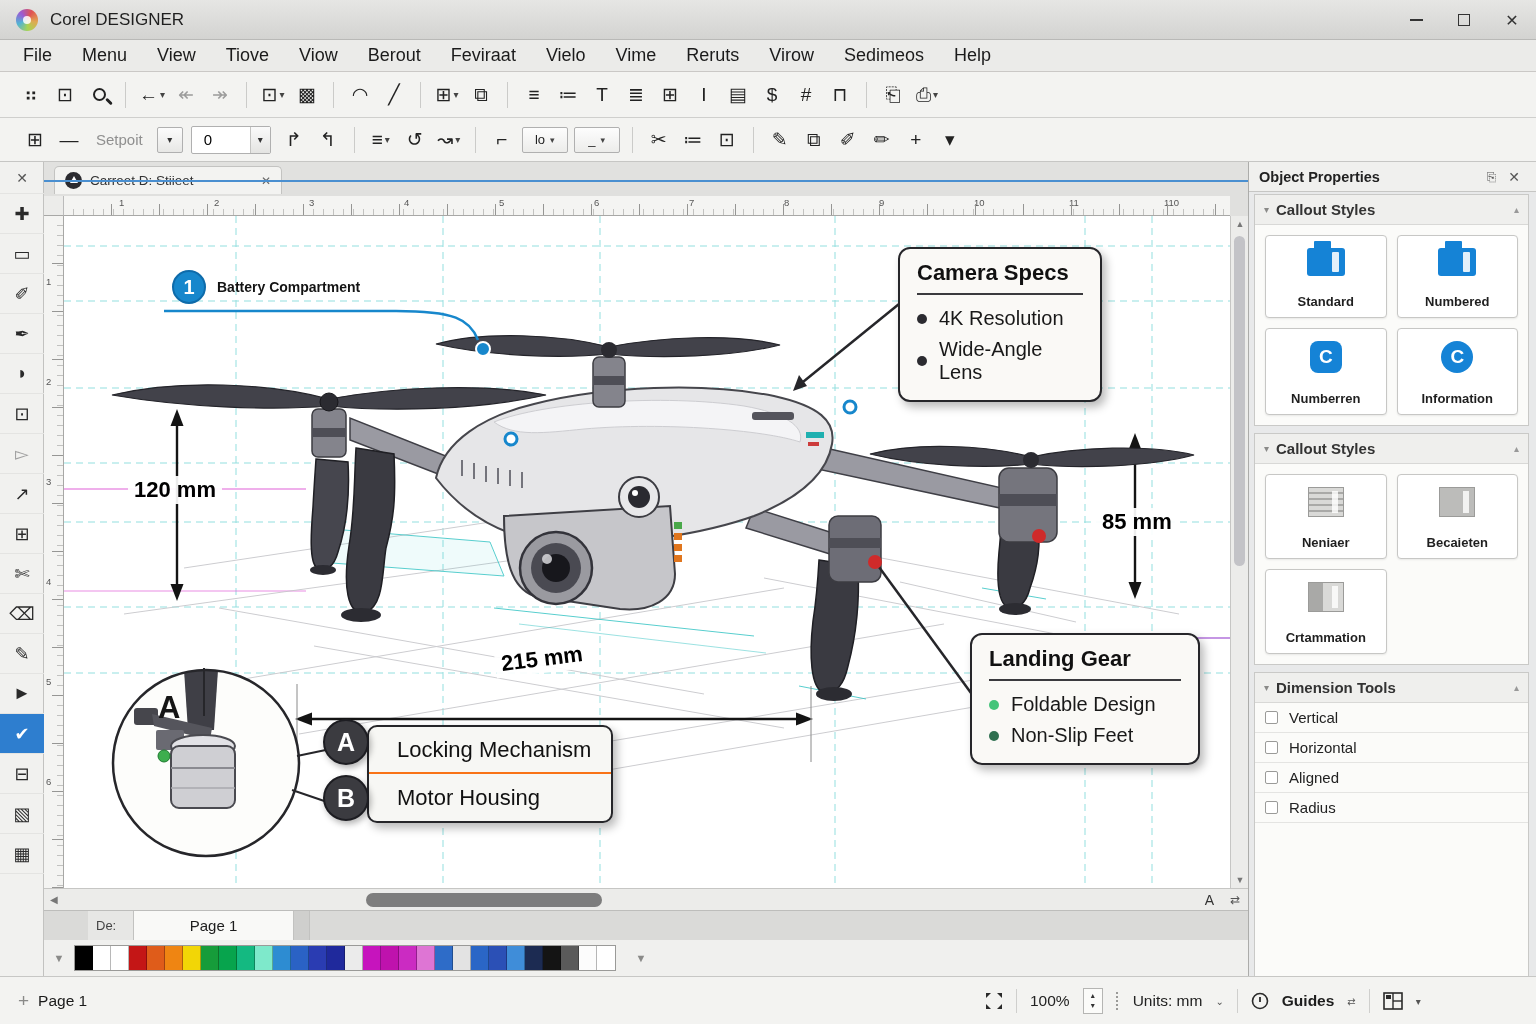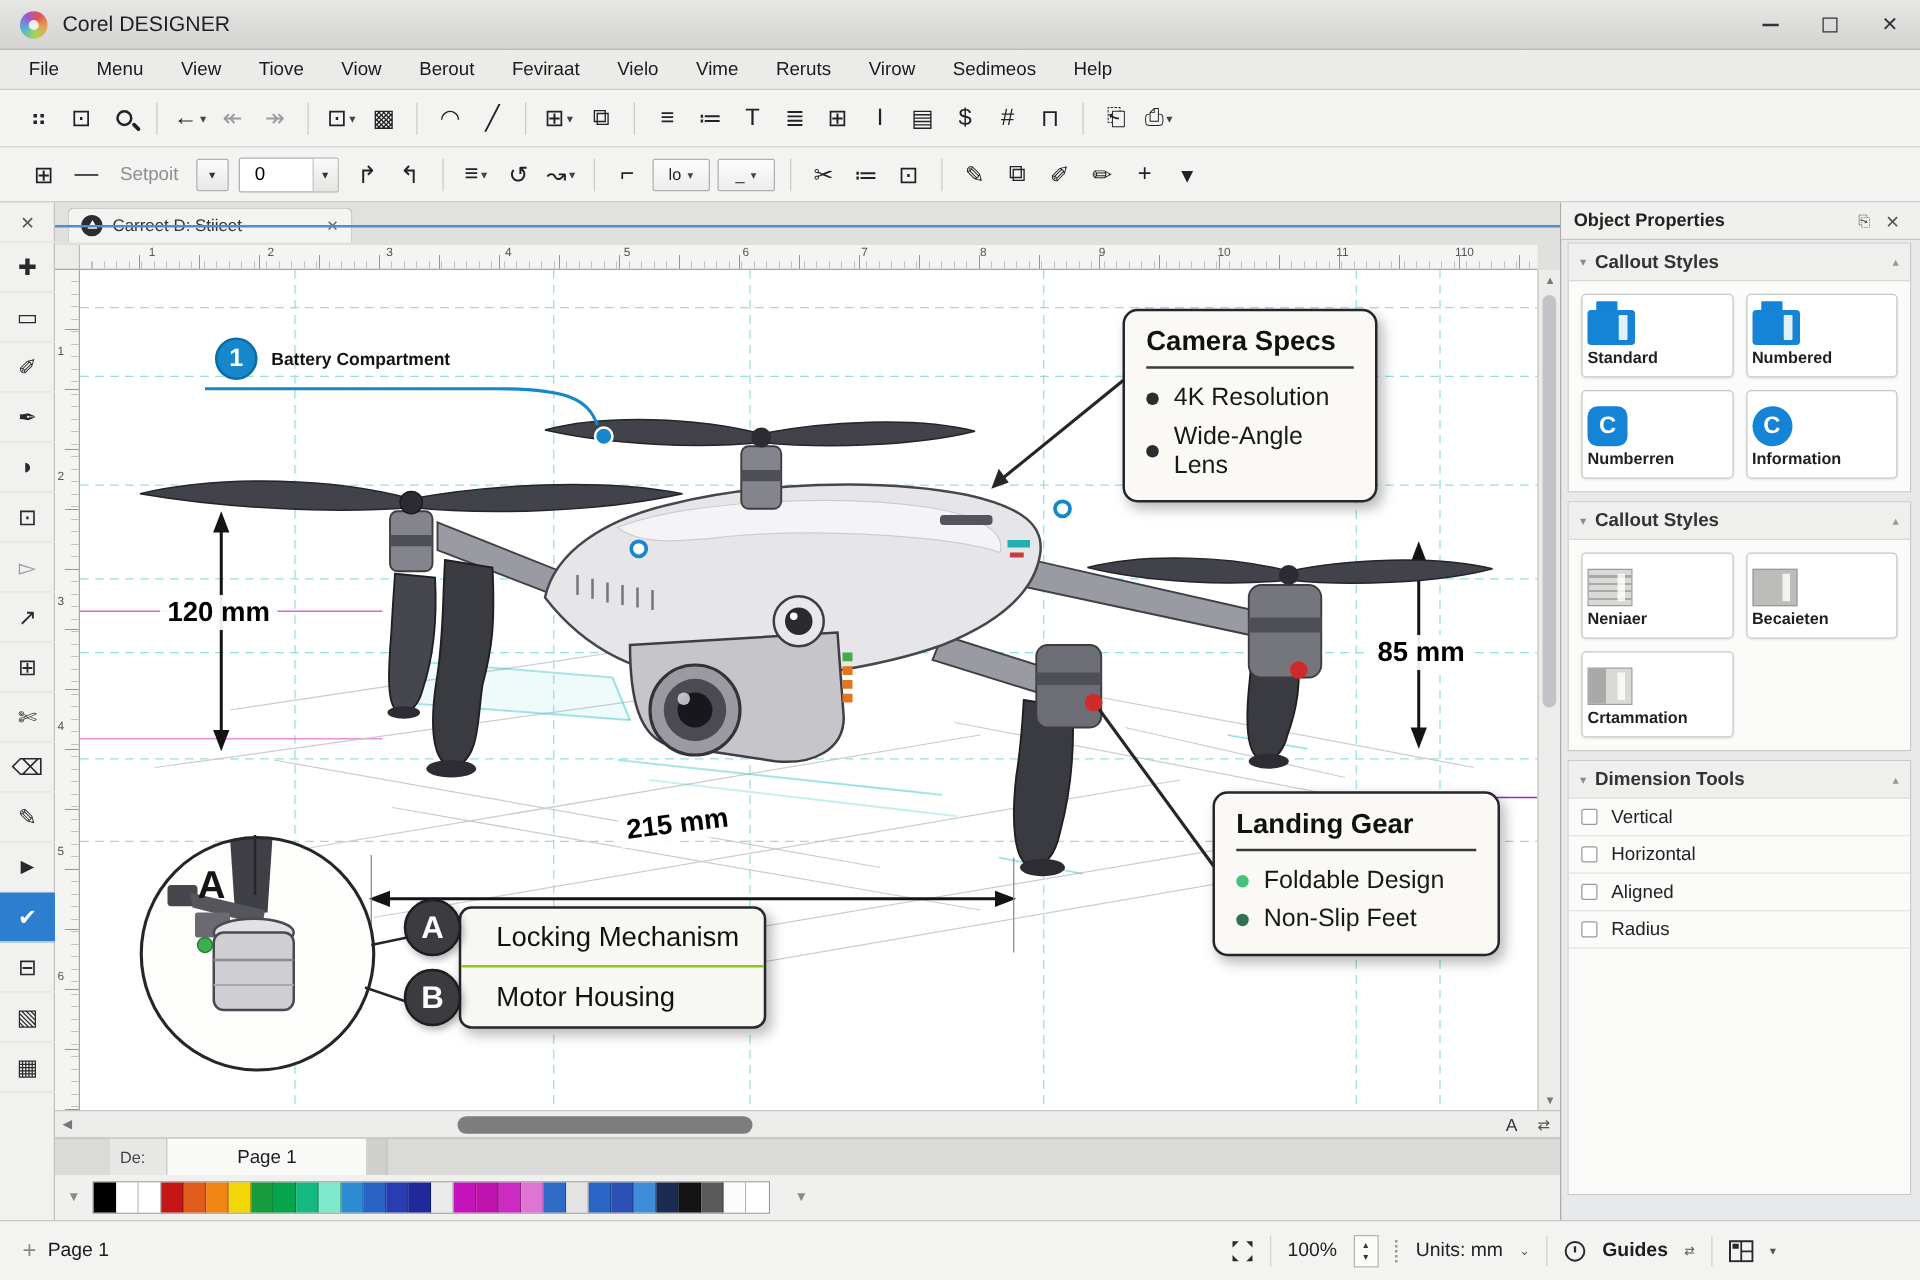"File" .menu-item { font-size: 15px -> 18px }
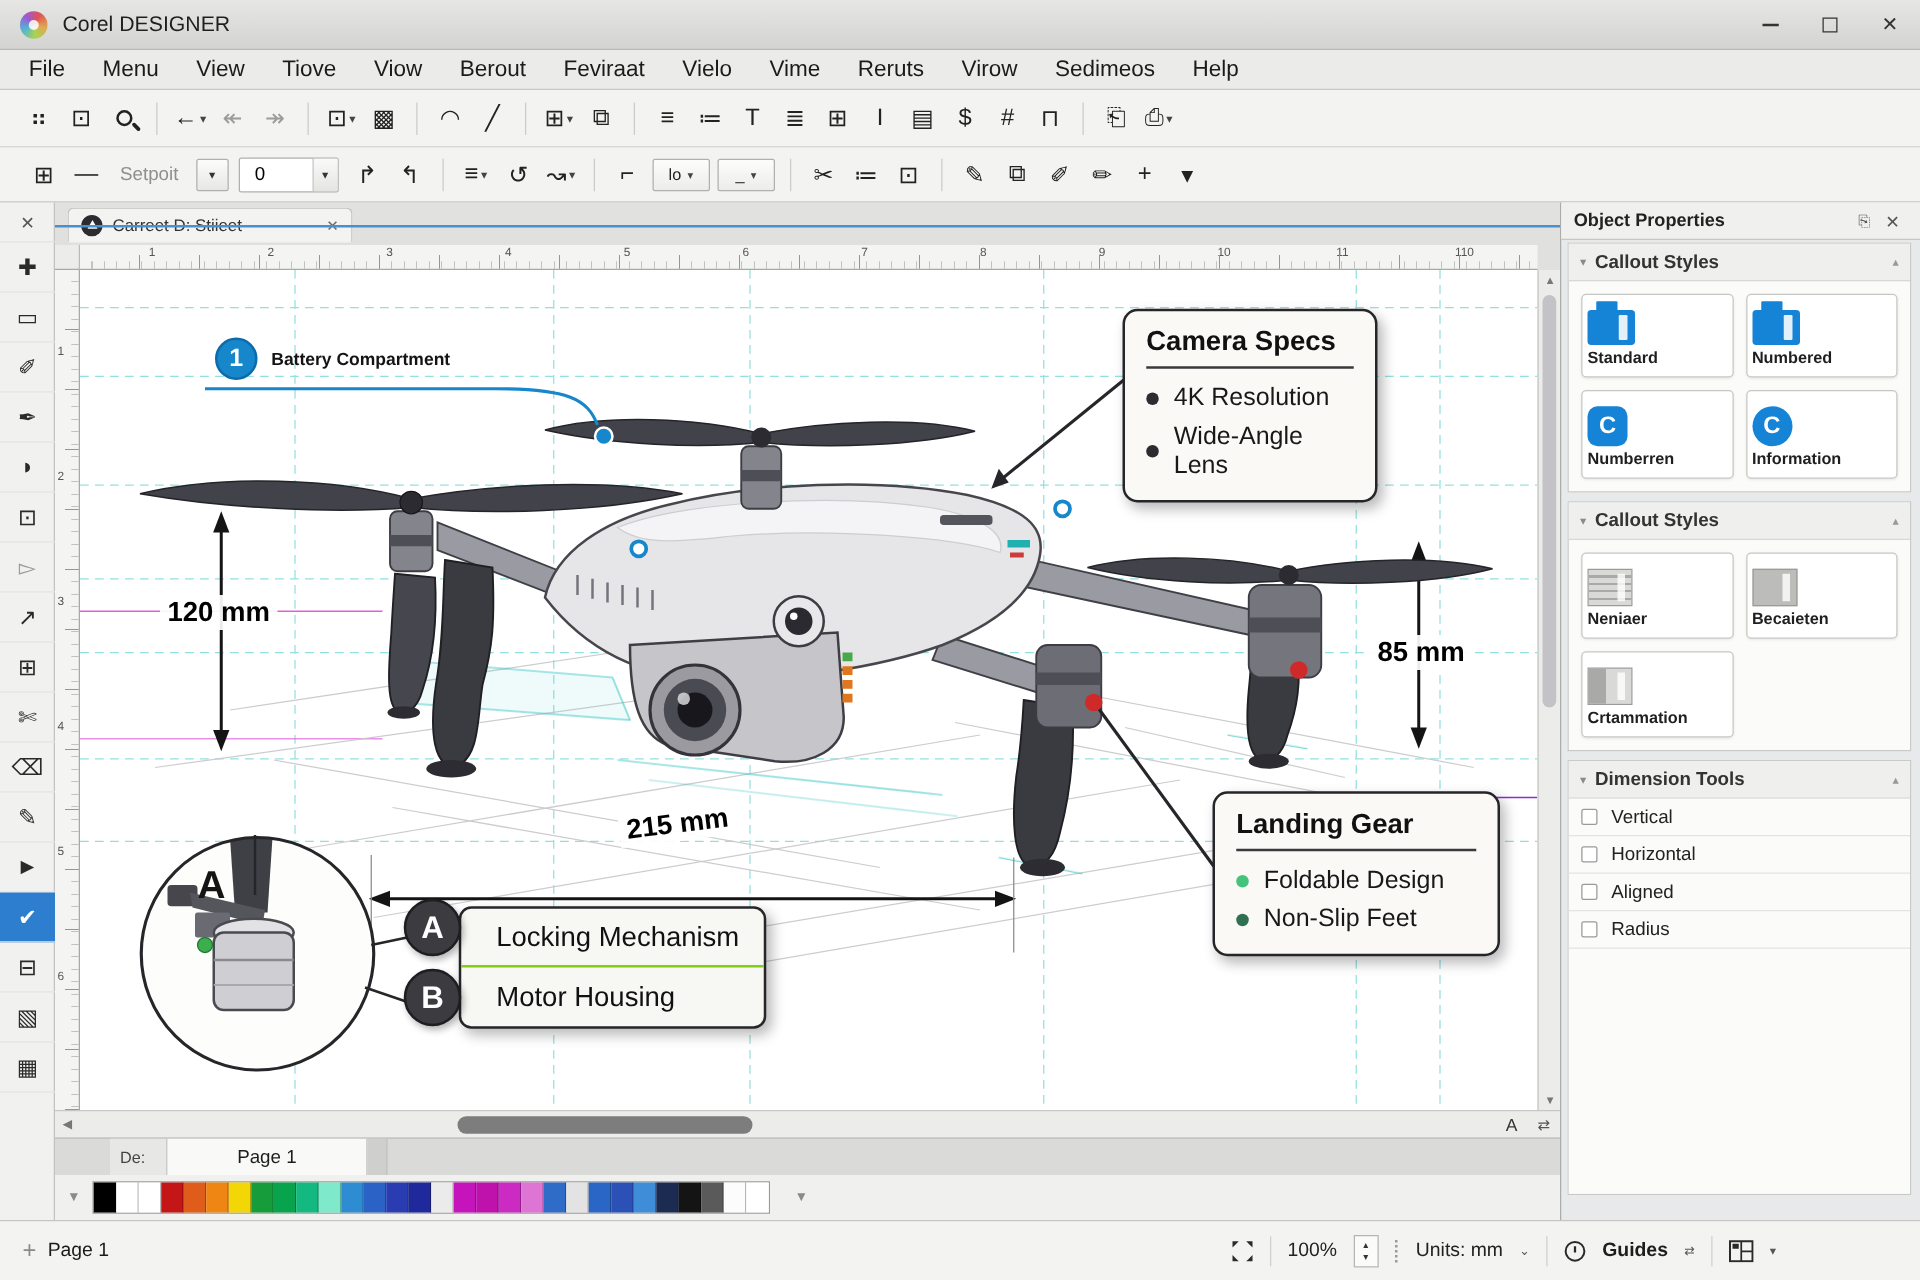"Standard" .style-btn { align-items: none -> center; gap: 2px -> 18px }
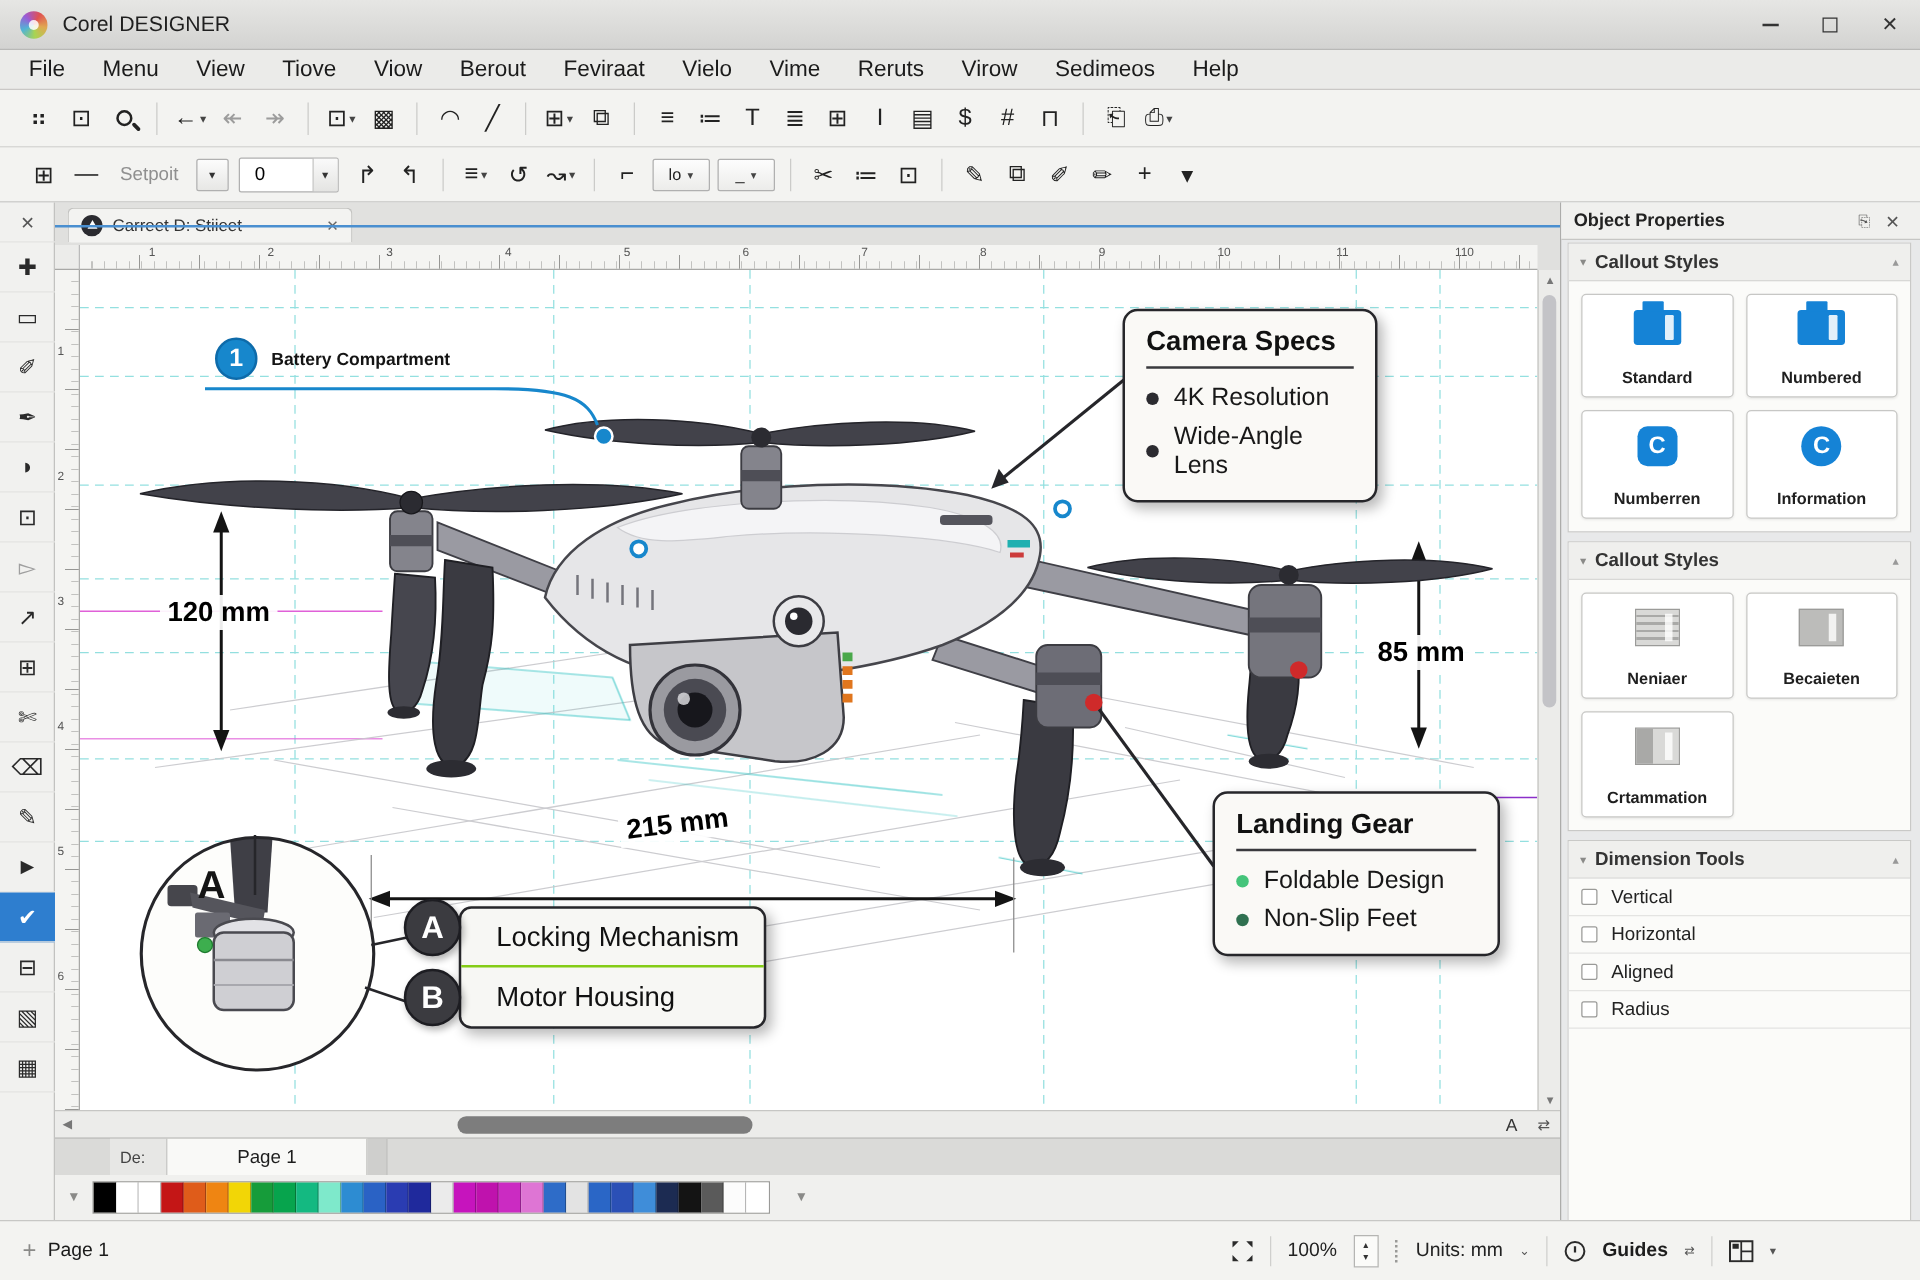"Locking Mechanism" .ab-row.first { border-bottom: 2px solid #84cc16 -> 2px solid #f97316 }
